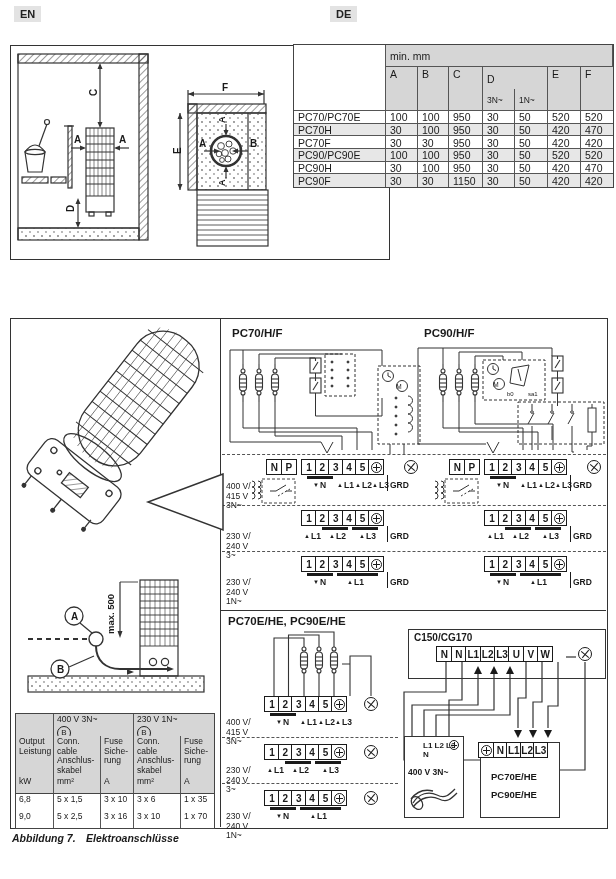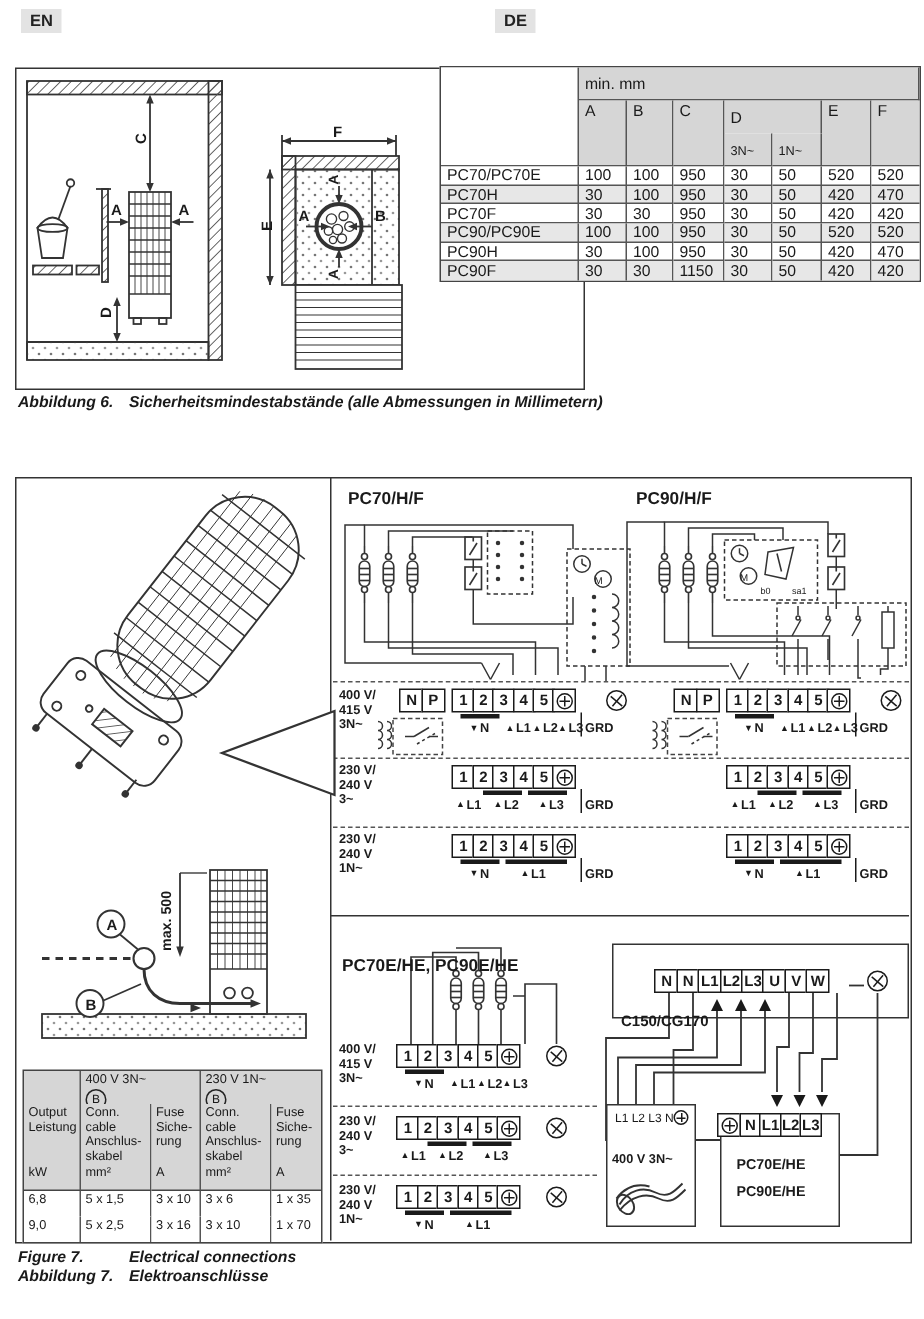"Abbildung 6. Sicherheitsmindestabstände" div { html: <div><span>Abbildung 6.</span><span>Sicherheitsmindestabstände (alle Abmessungen in Millimetern)</span></div> -> none }
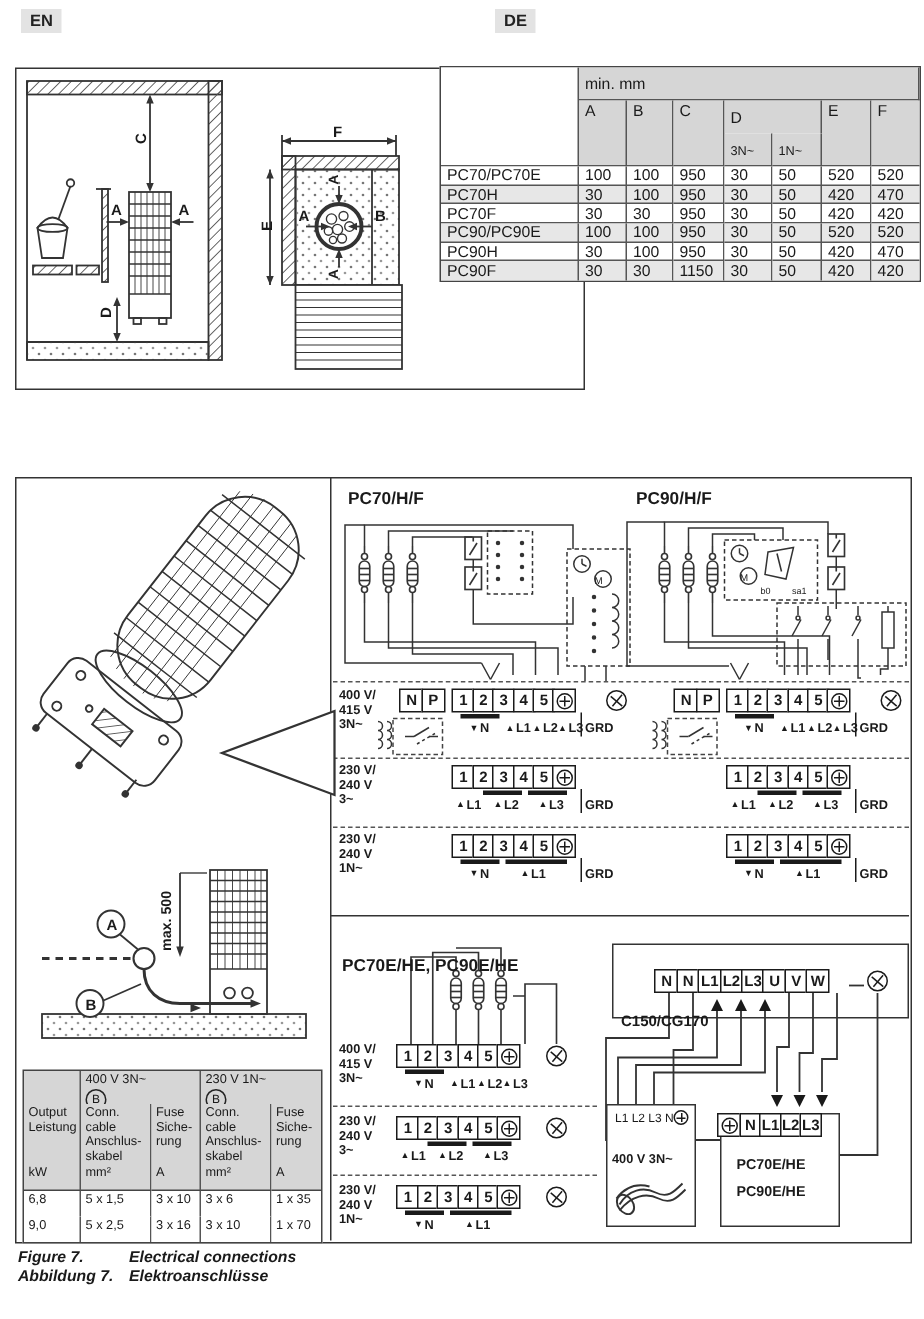"400 V/" .vlab { font-weight: bold -> normal; margin-top: none -> 23px }
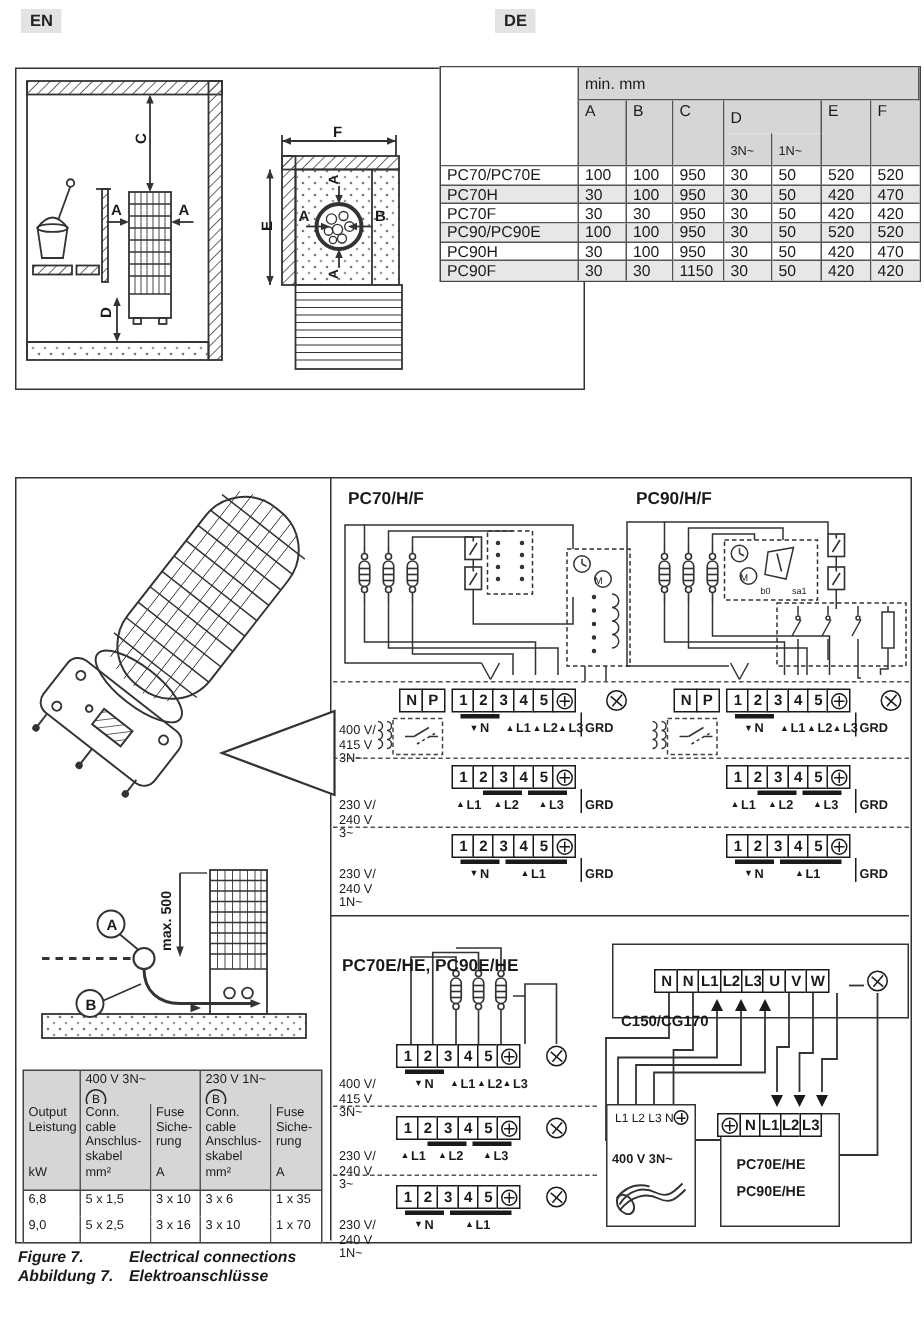"PC70E/HE, PC90E/HE" div.dtitle { top: 638px -> 615px }
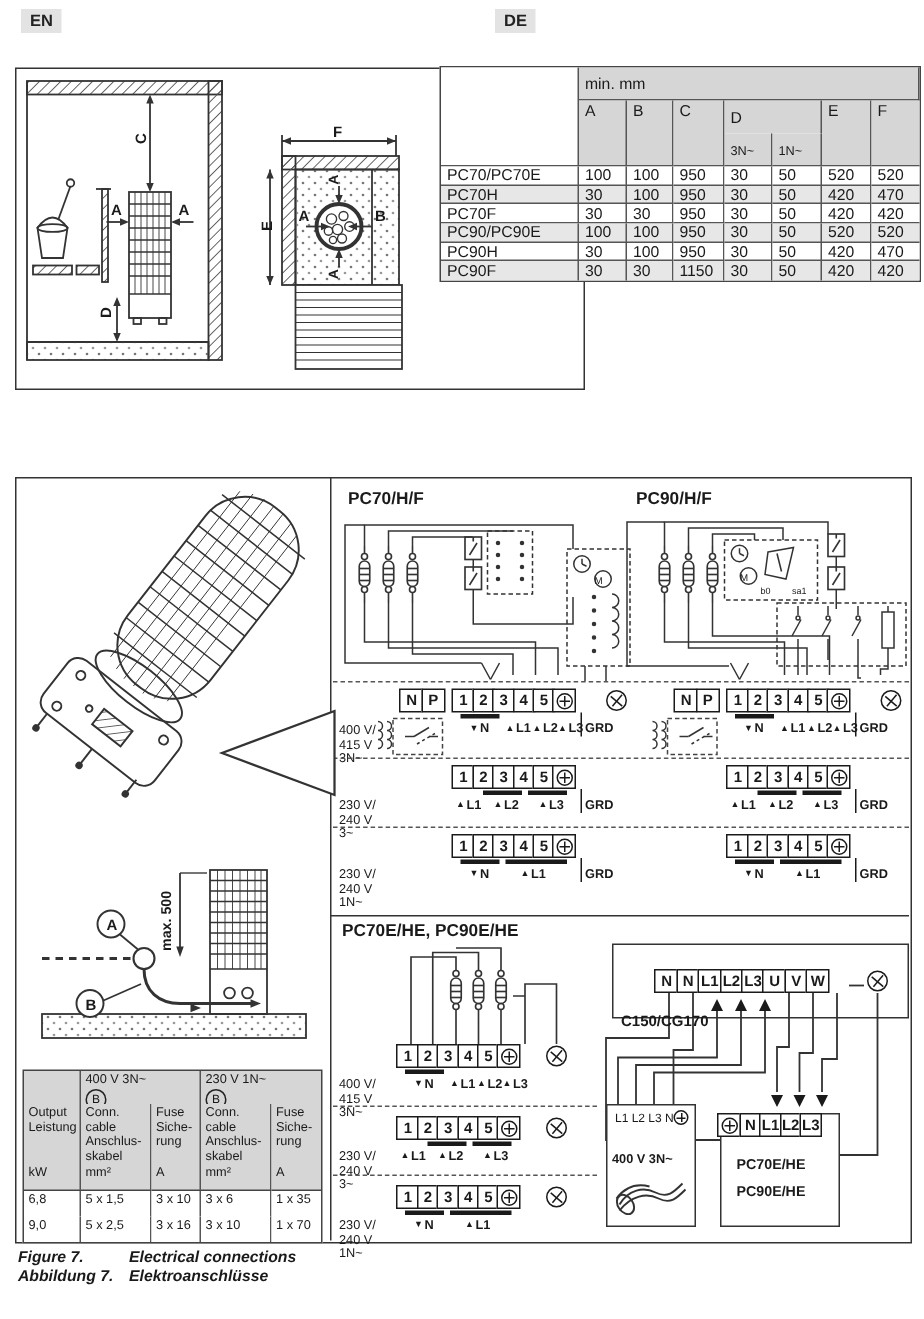"C150/CG170" .boxlab { margin-top: 44px -> none }
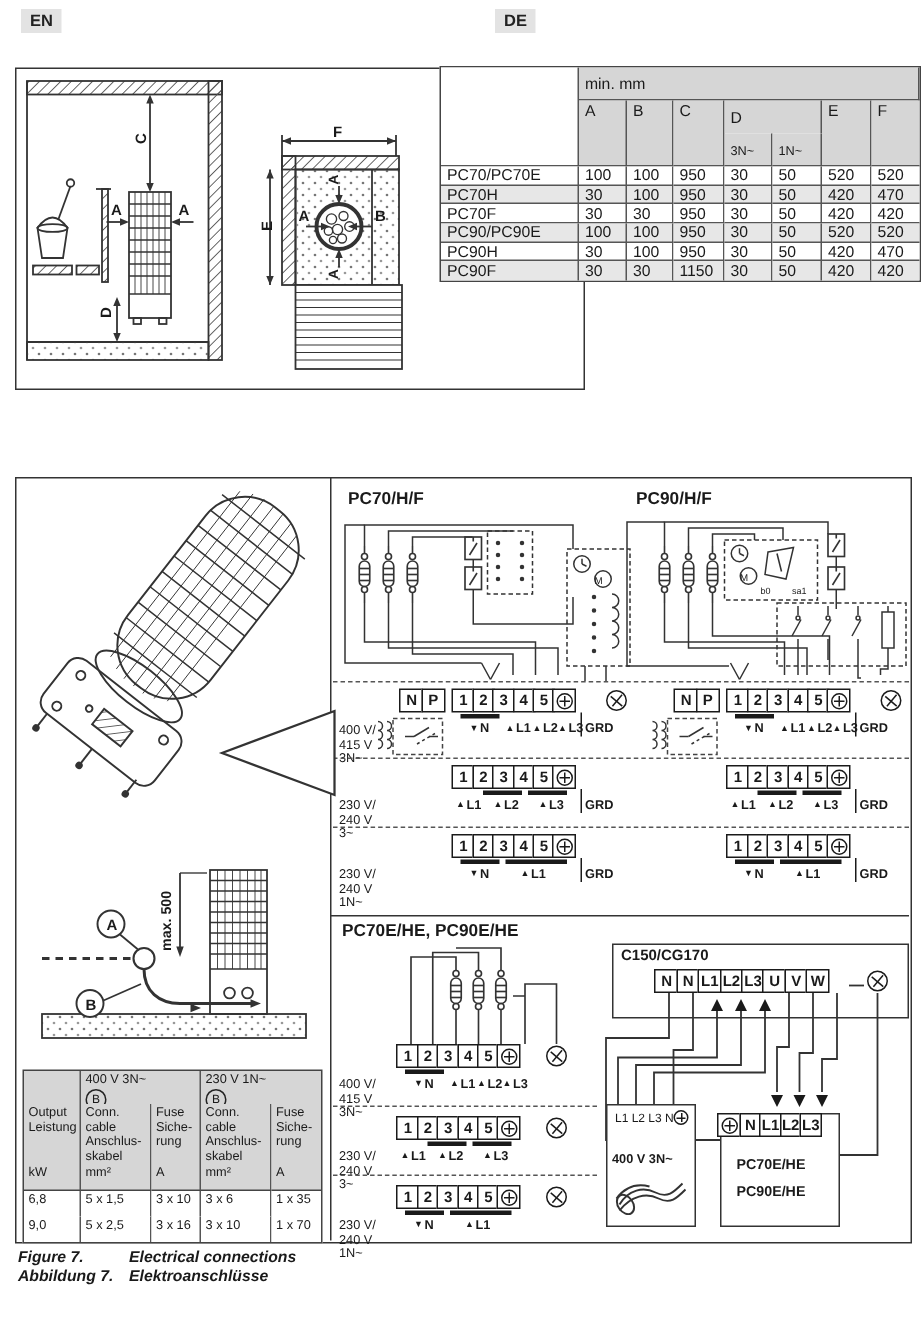"L1 L2 L3 N" span.abs { font-weight: normal -> bold; left: 5px -> 18px }
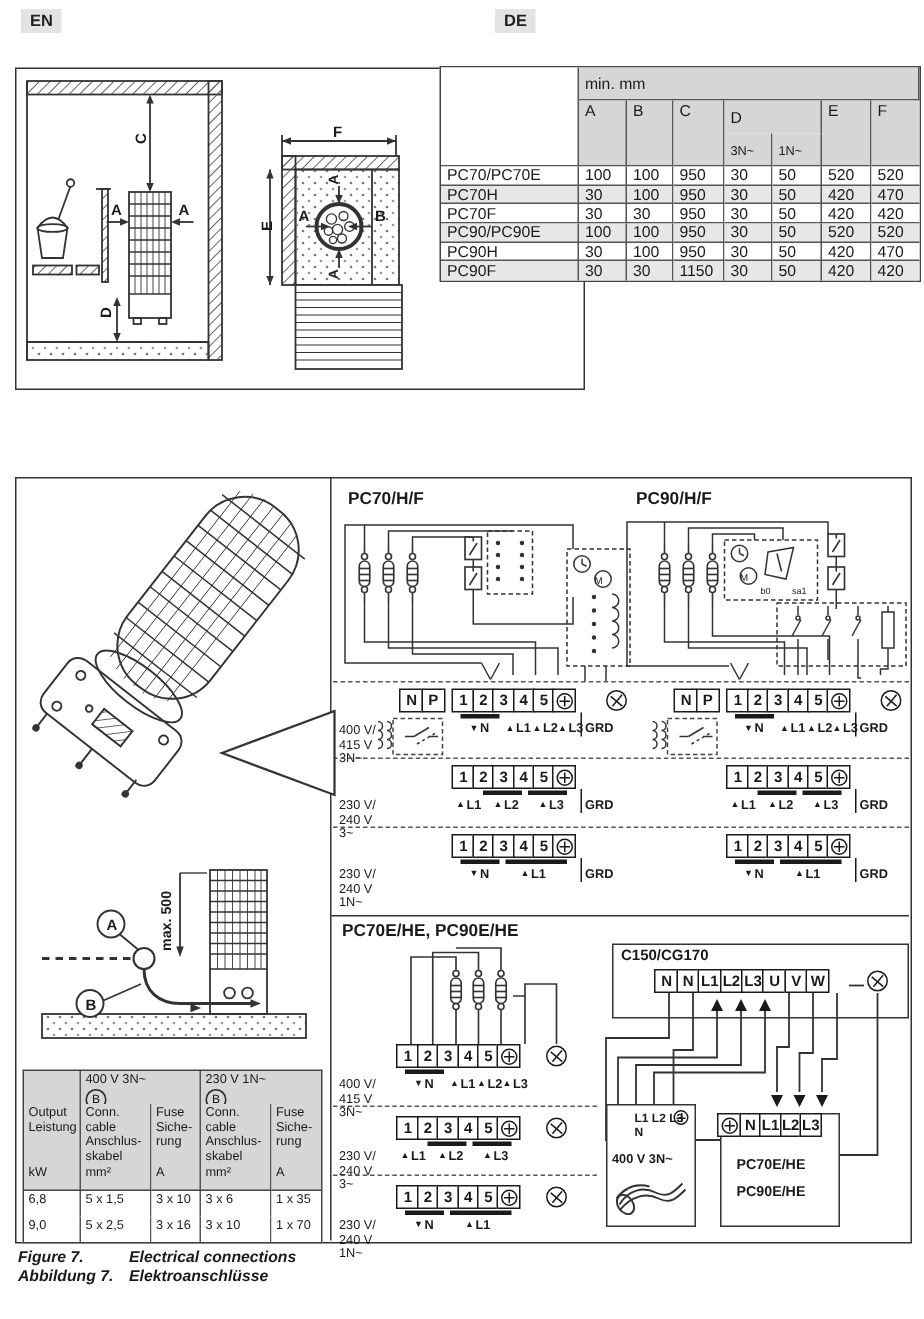"Figure 7. Electrical connections" div { html: <div><span>Figure 7.</span><span>Electrical connections</span></div> -> none }
